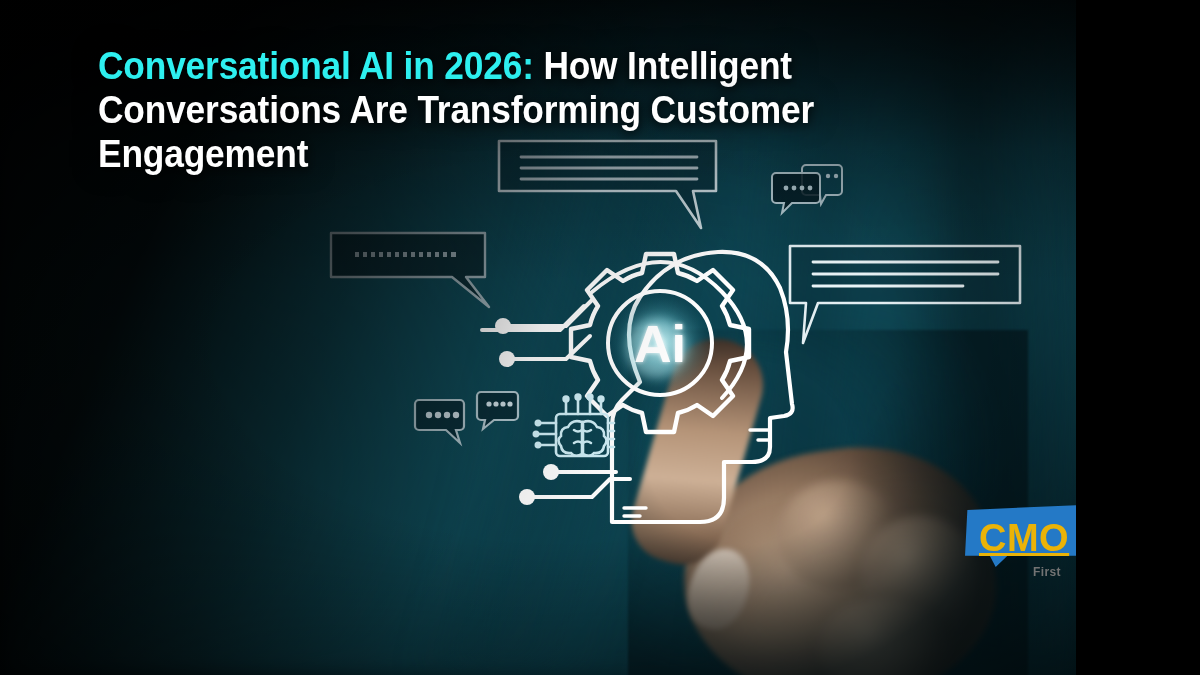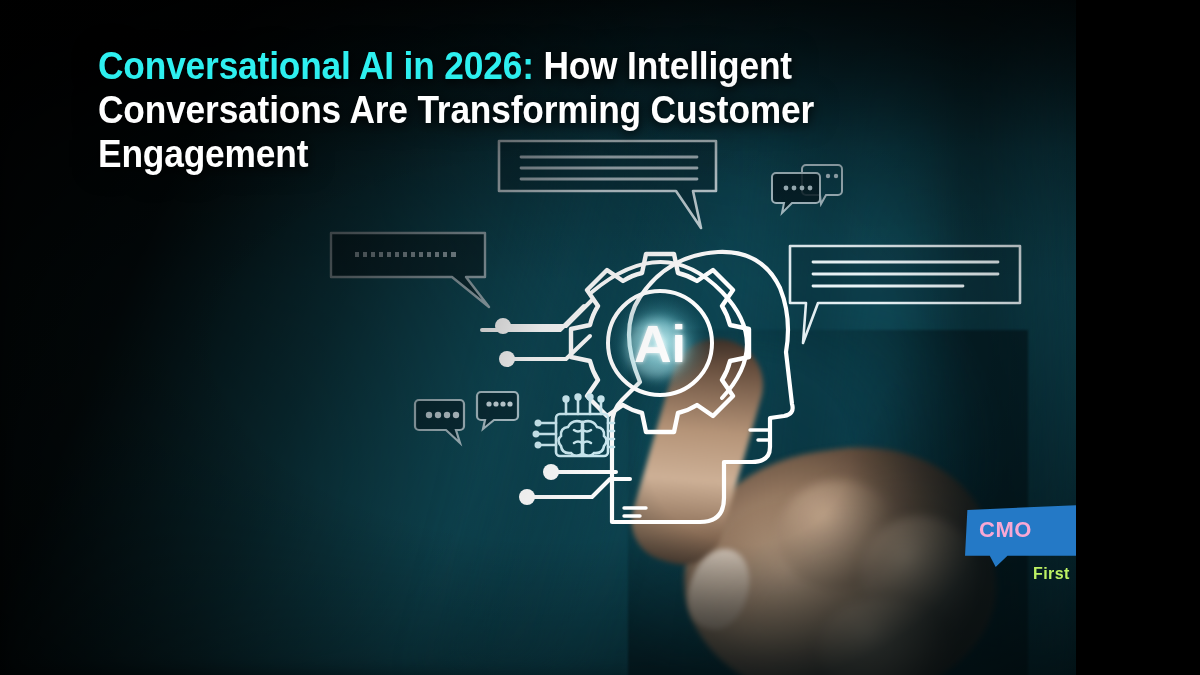"CMO" .logo .cmo { color: #f9a8d4 -> #eab308; font-size: 22px -> 38px; text-decoration: none -> underline }
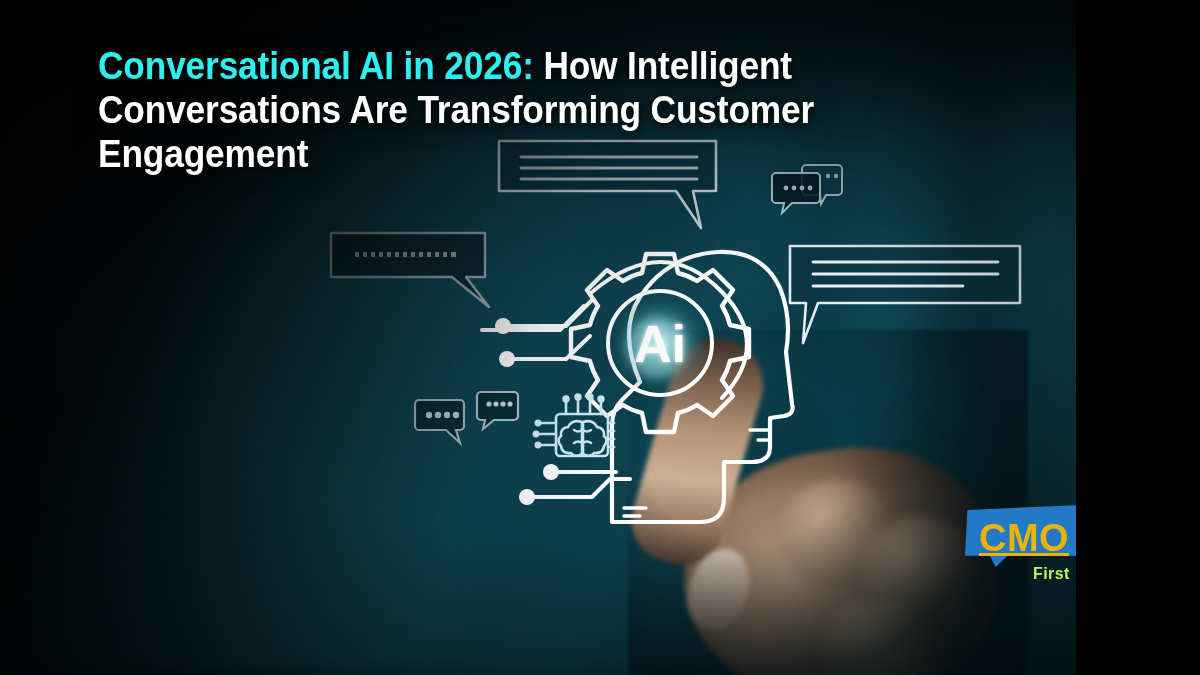"First" .logo .first { color: #bef264 -> #737373; font-size: 16px -> 12px }
